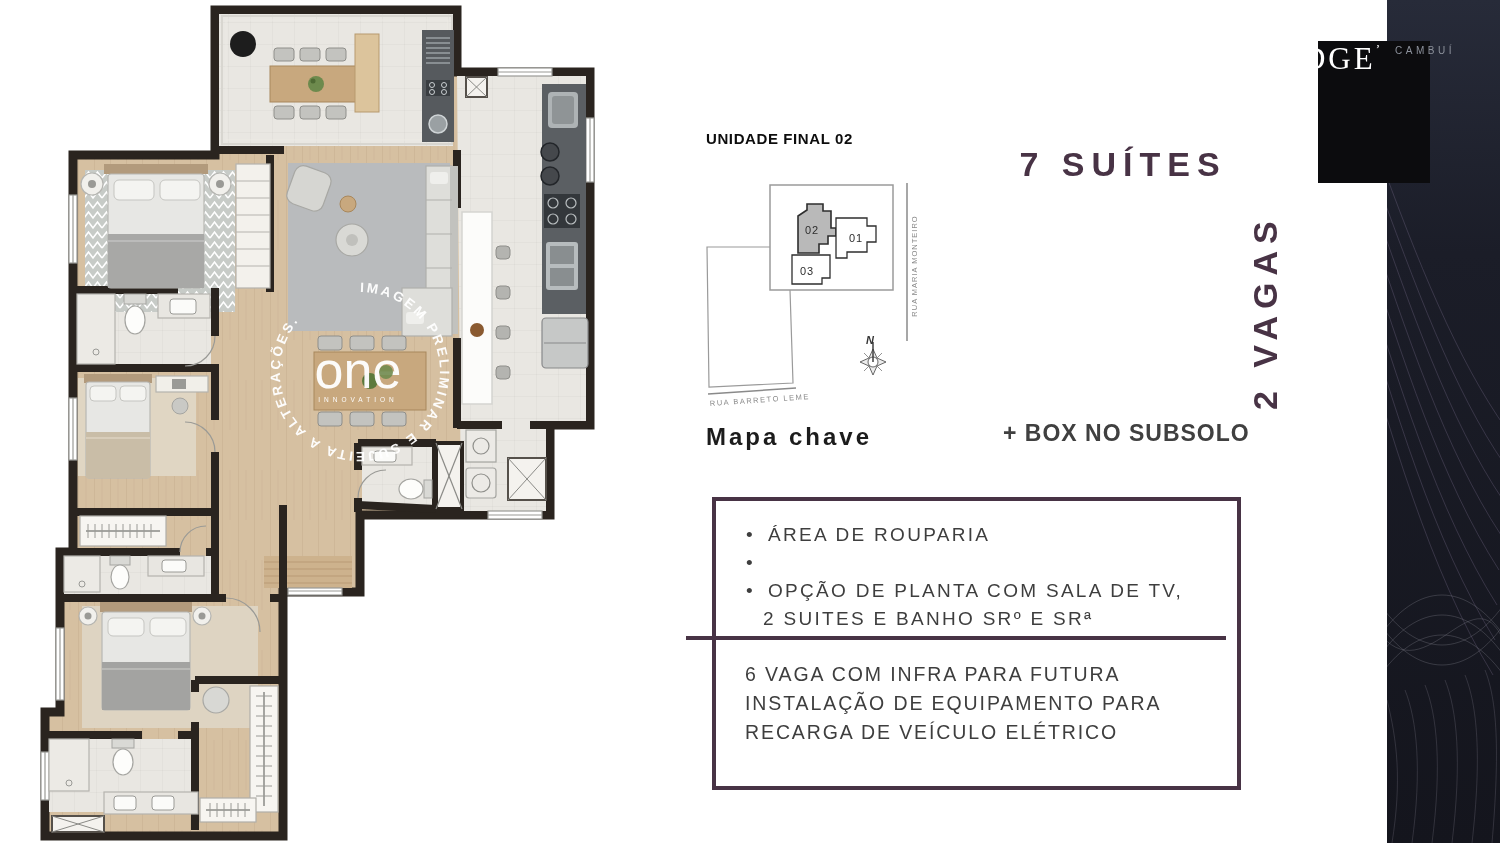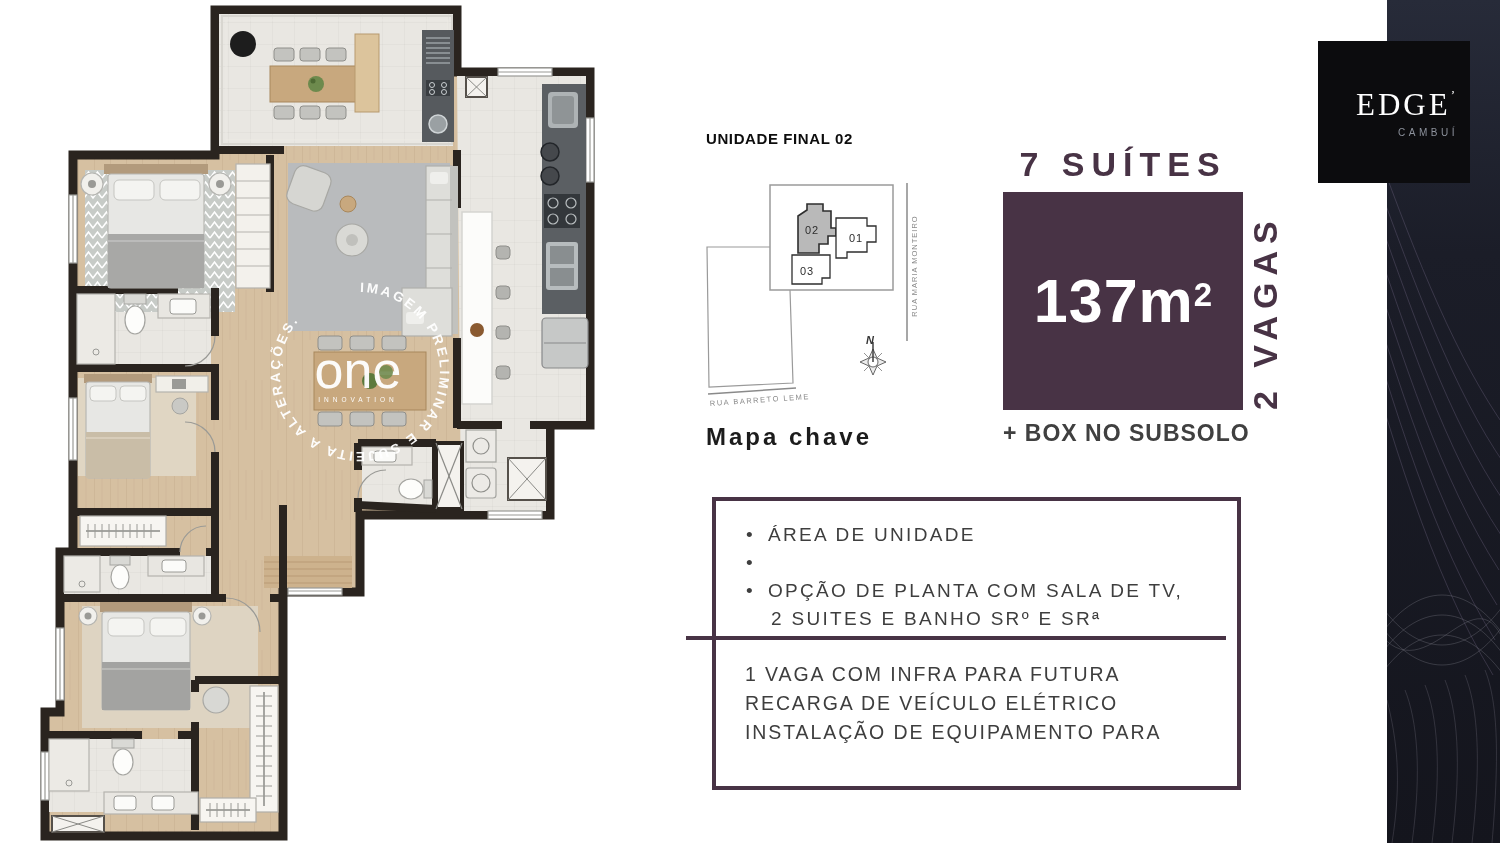"EDGE’" .logo-box { flex-direction: column -> row; width: 152px -> 112px }
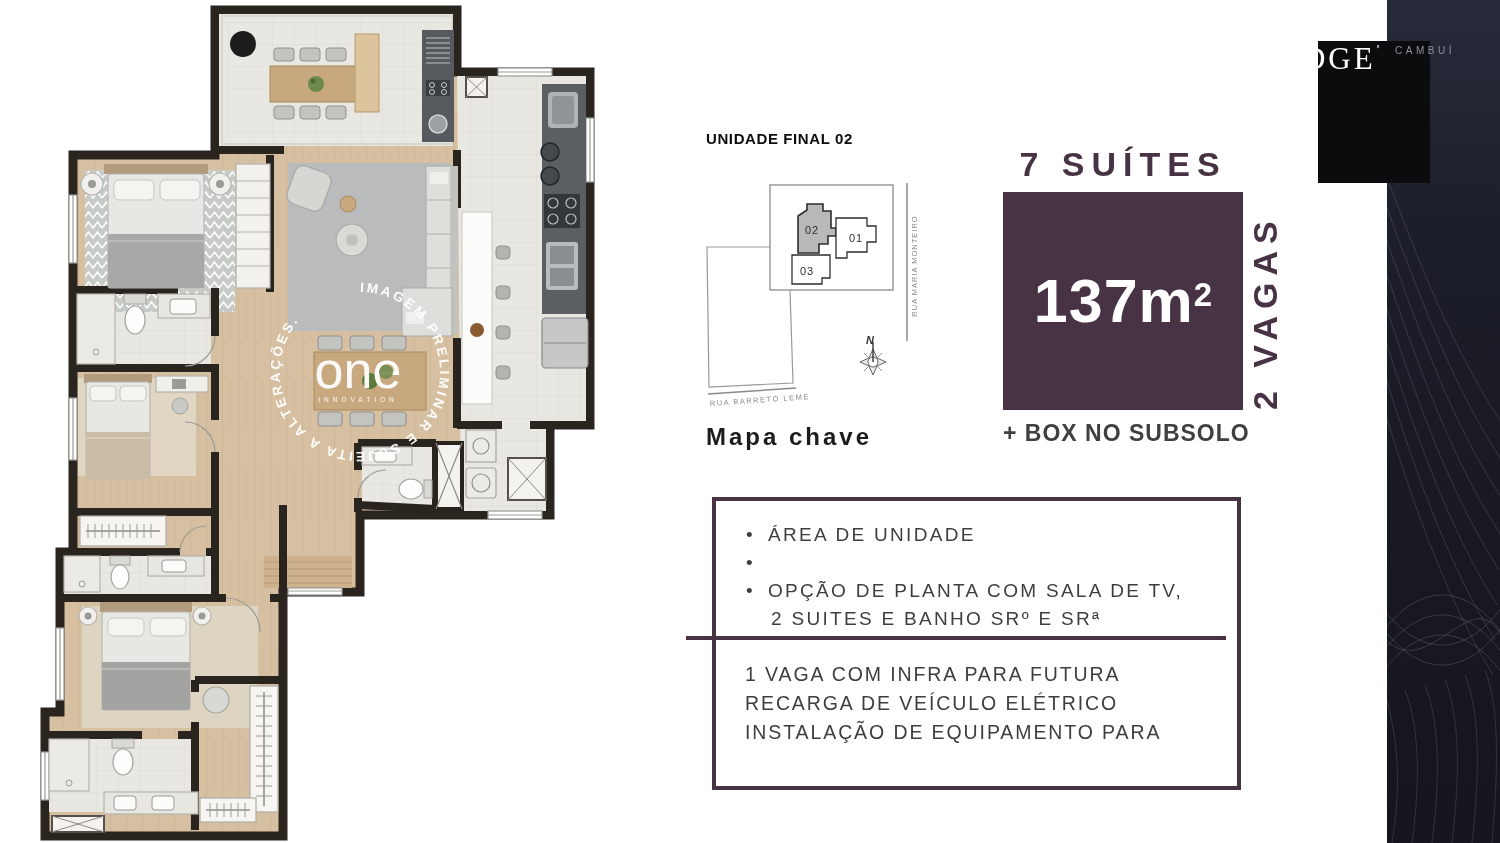"137m" div.area-box { html: <div> <span>137m</span> <sup>2</sup> </div> -> none }
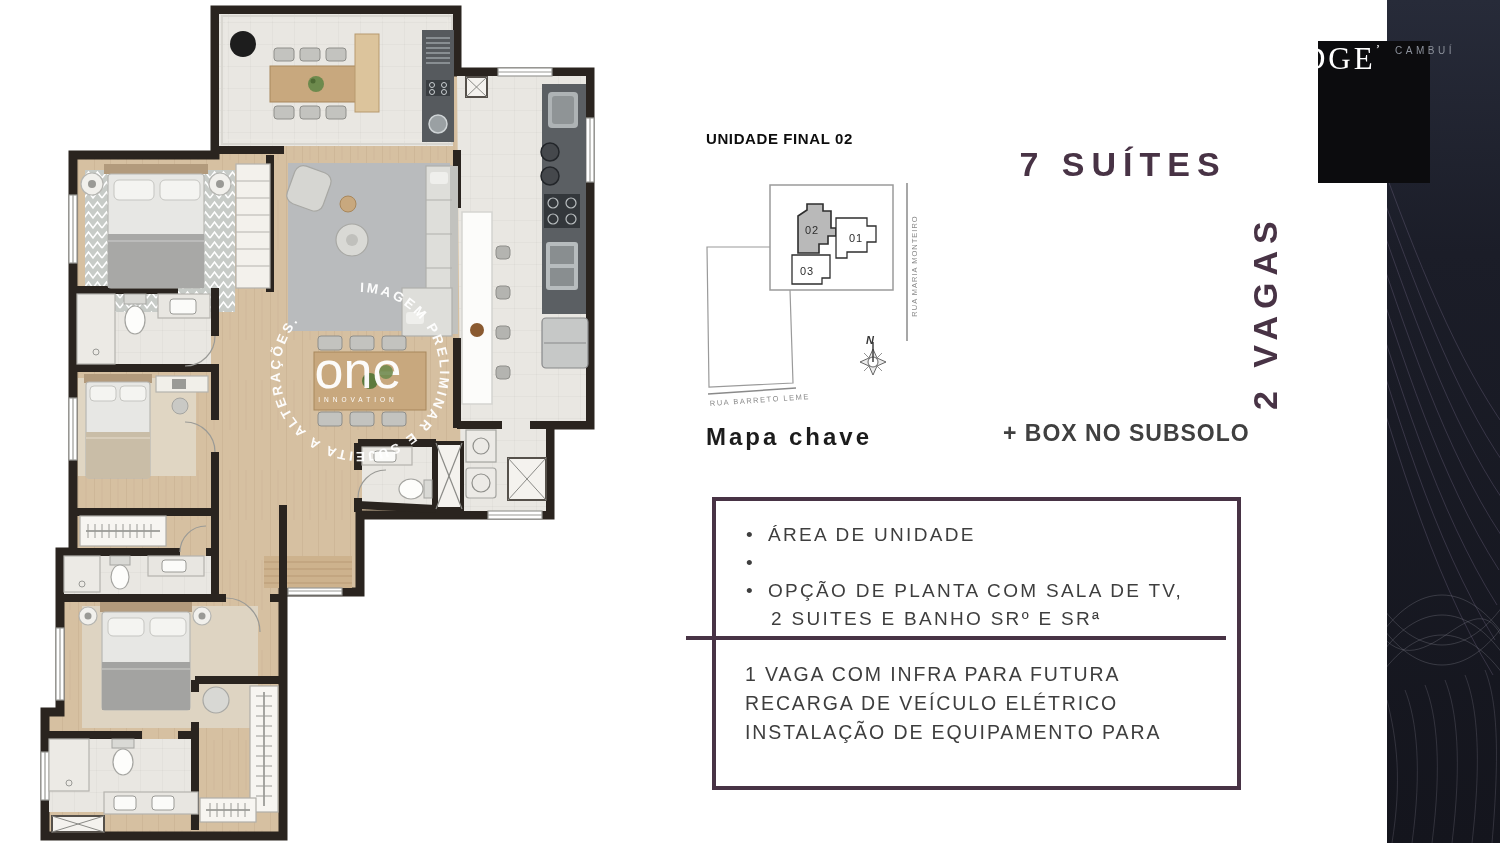"ÁREA DE UNIDADE" span { text: UNIDADE -> ROUPARIA }
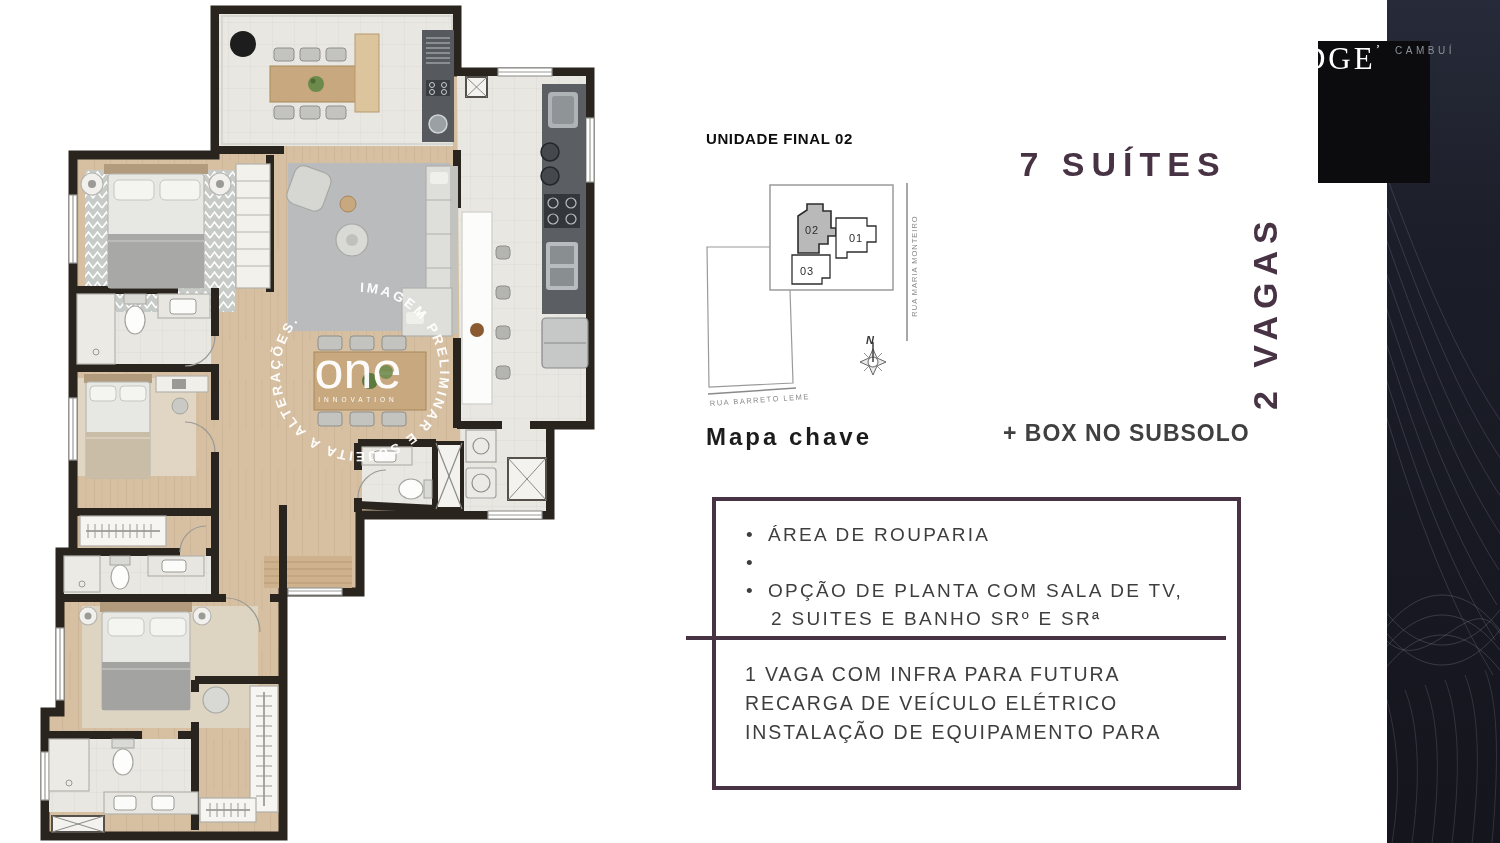"2 SUITES E BANHO SRº" .bullet-cont { margin-left: 25px -> 17px }
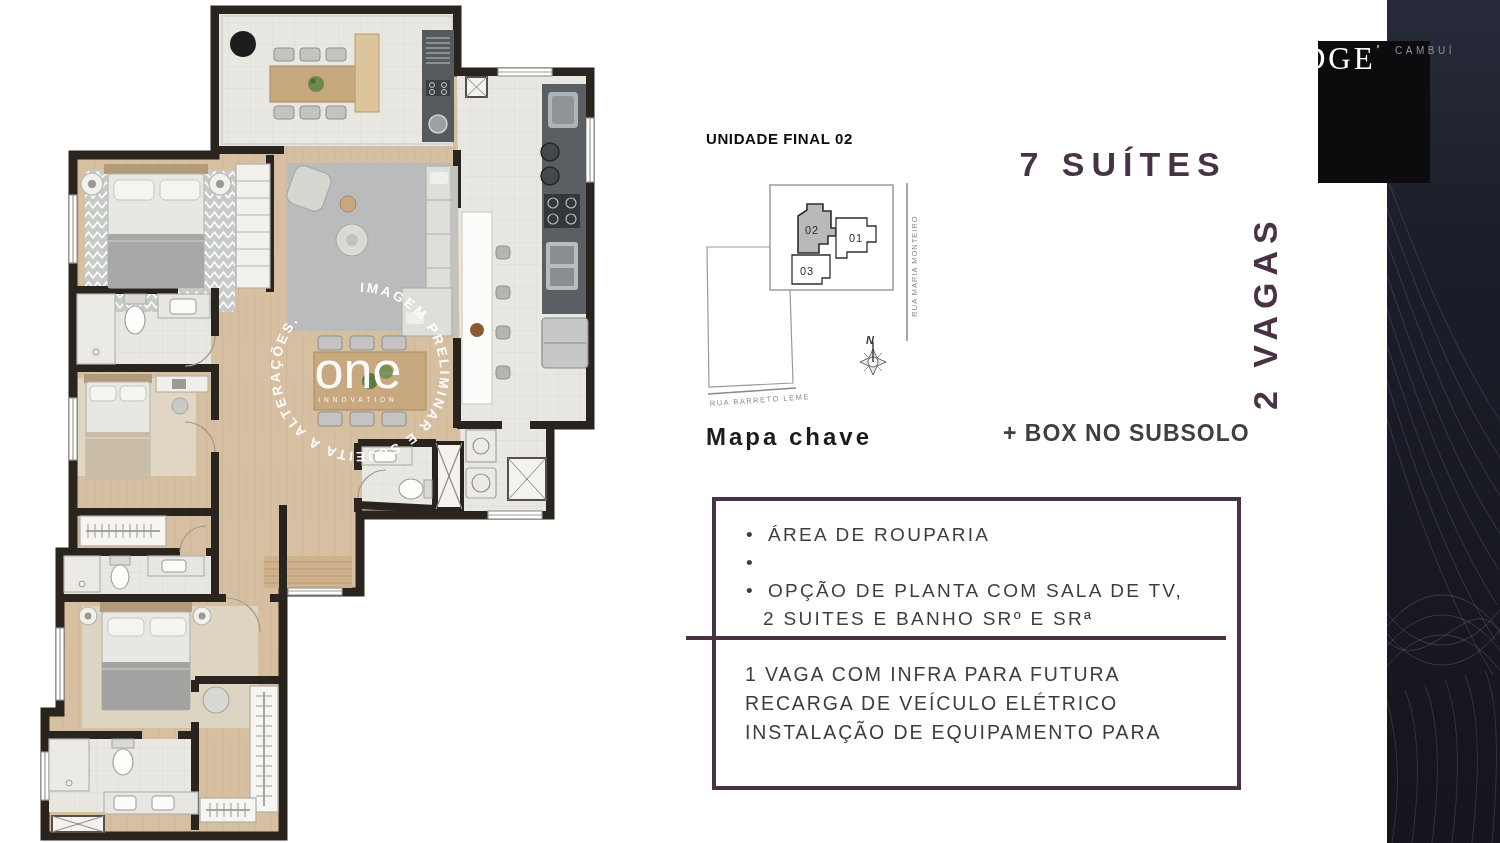"1 VAGA COM INFRA PARA" div { text: 1 -> 6 }
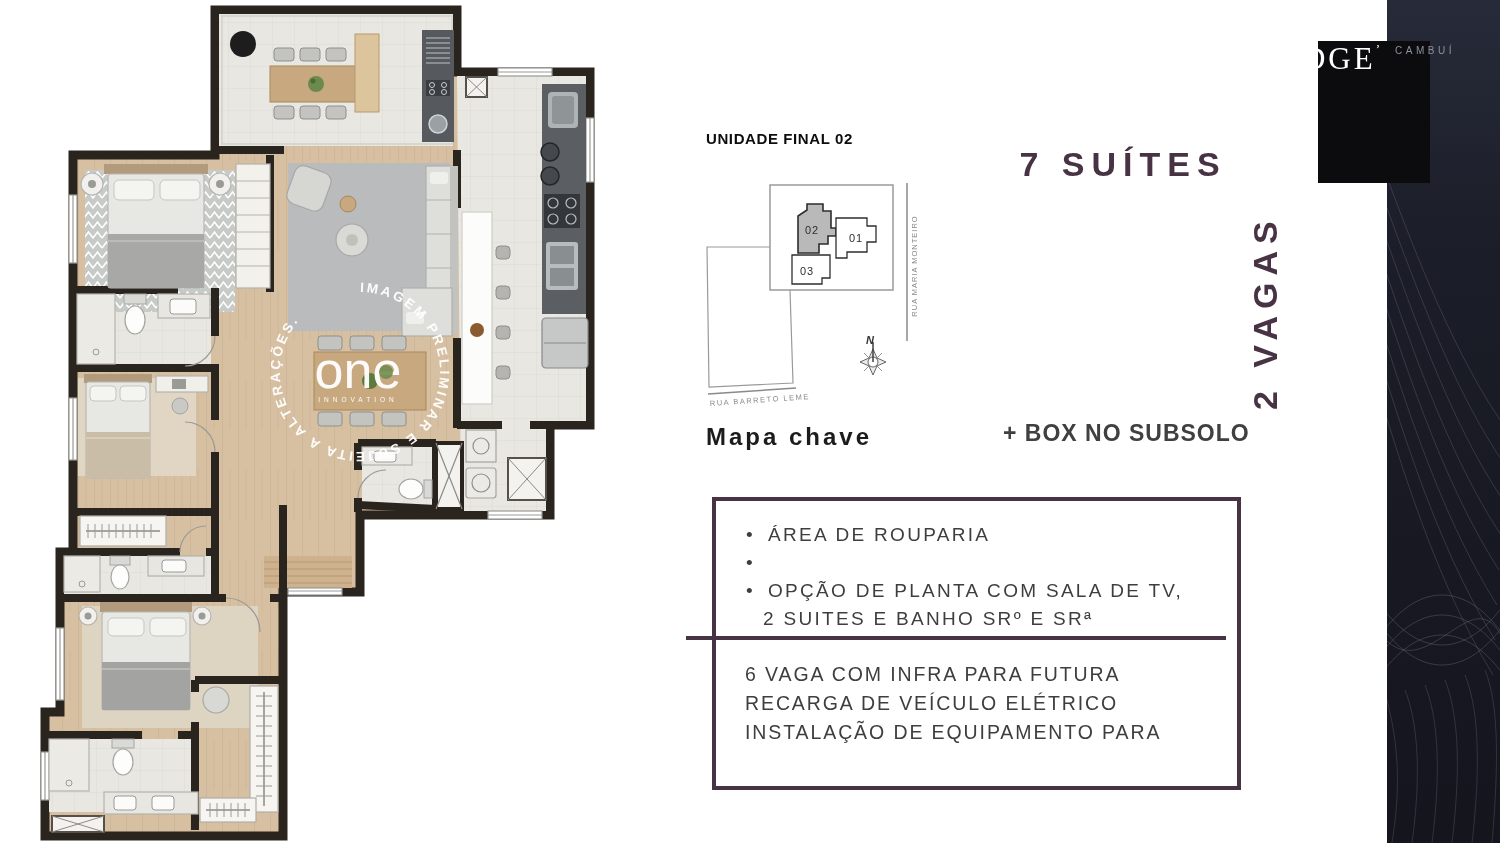"RECARGA DE VEÍCULO ELÉTRICO" div { order: before "INSTALAÇÃO DE EQUIPAMENTO PARA" -> after "INSTALAÇÃO DE EQUIPAMENTO PARA" }
